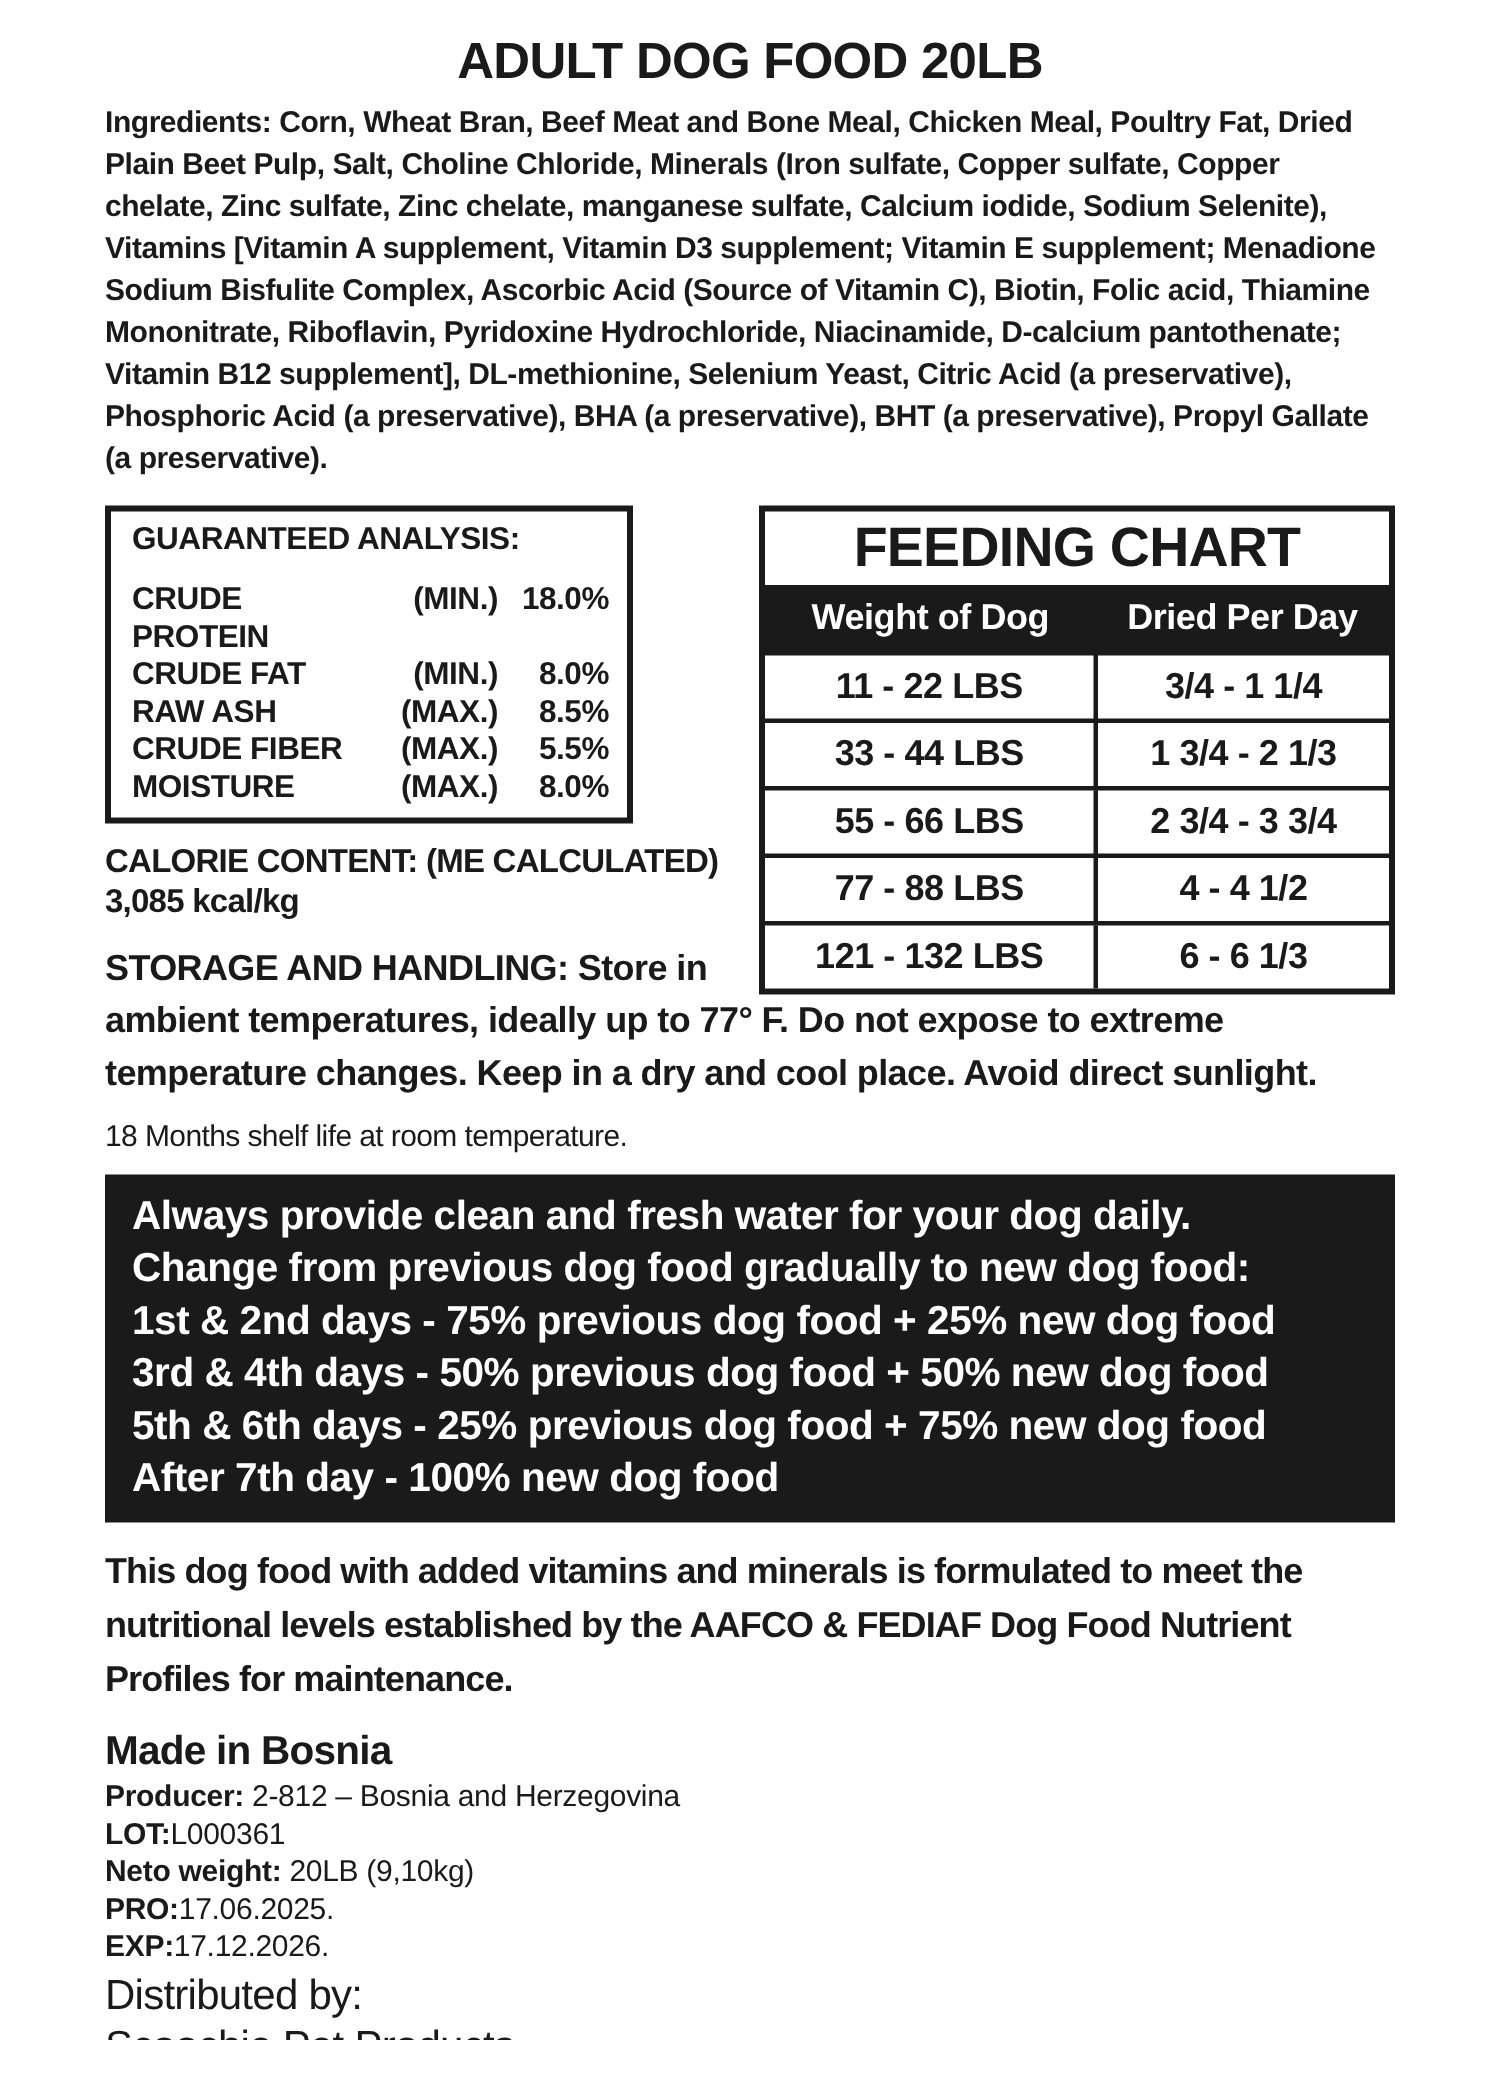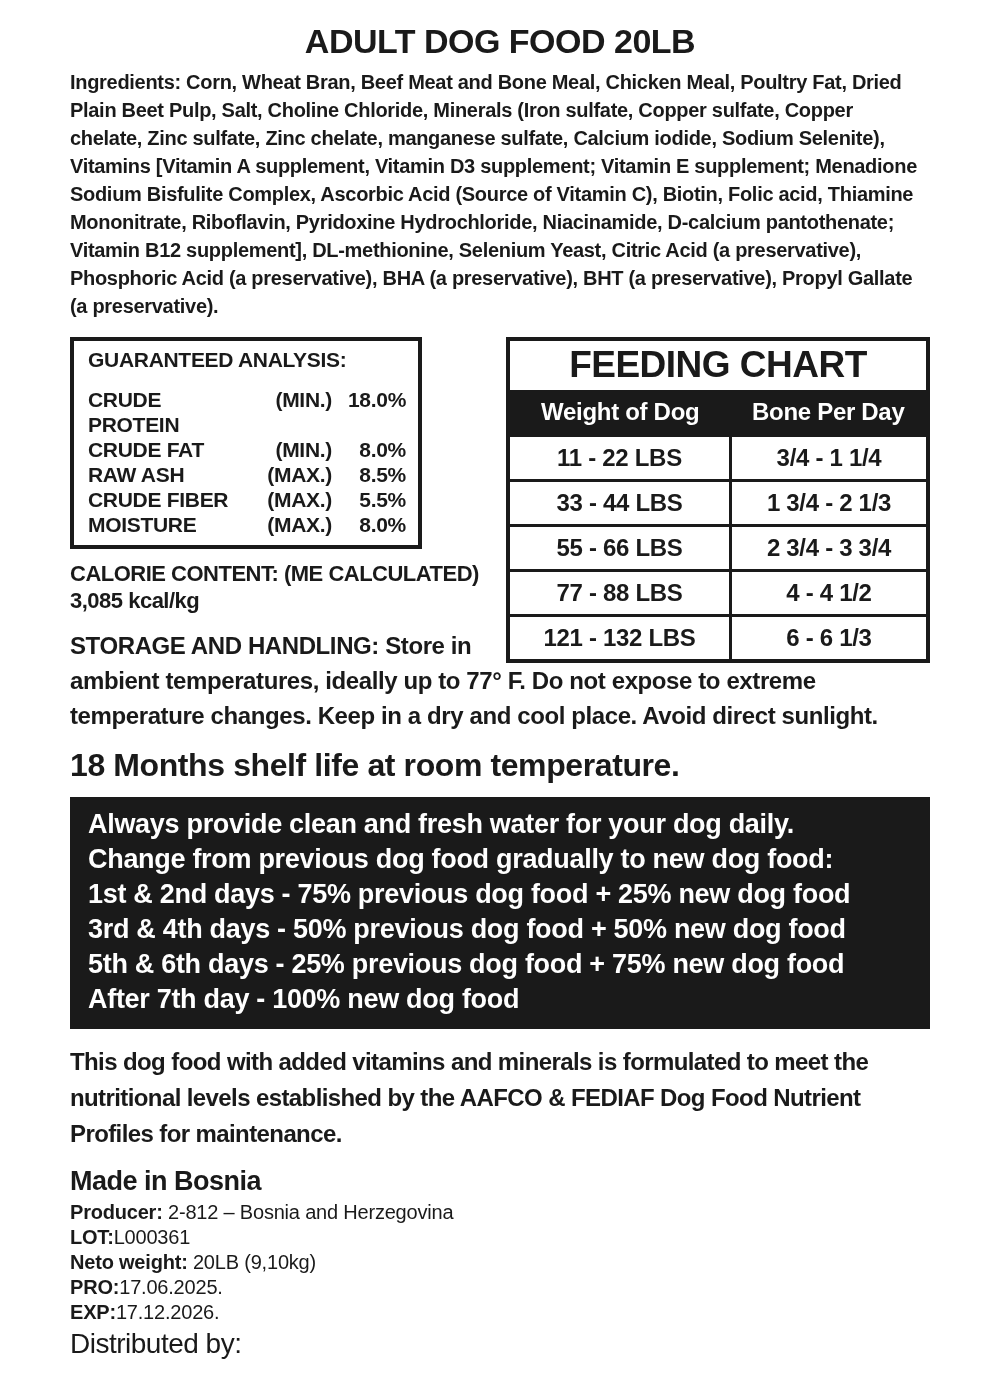"Bone Per Day" th { text: Bone -> Dried }
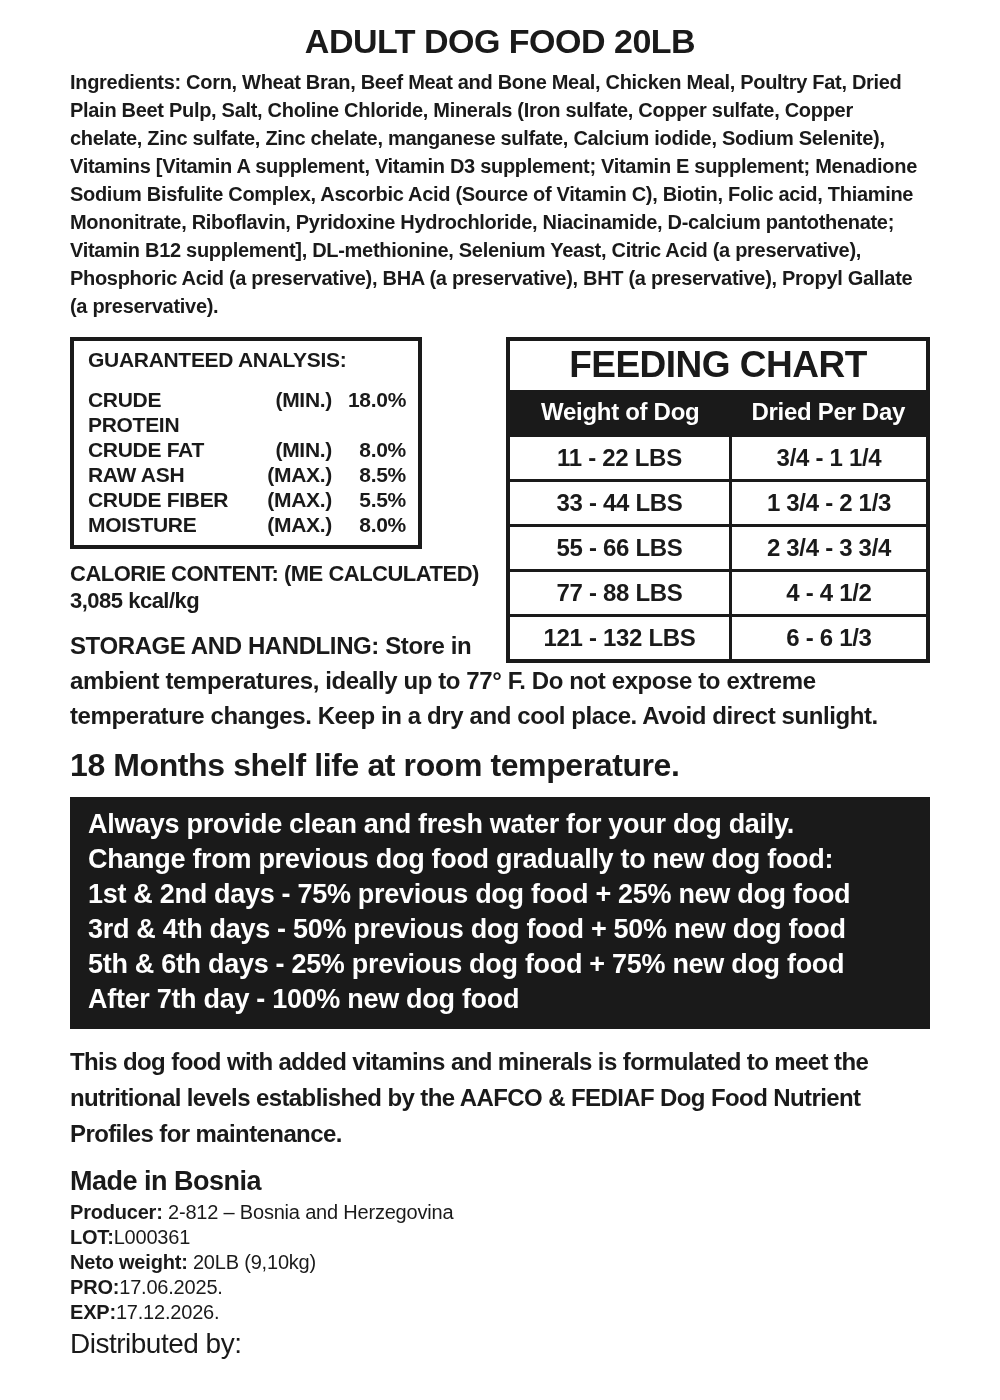"18 Months shelf life at" .shelf { font-size: 32px -> 20px; font-weight: 700 -> 400 }
